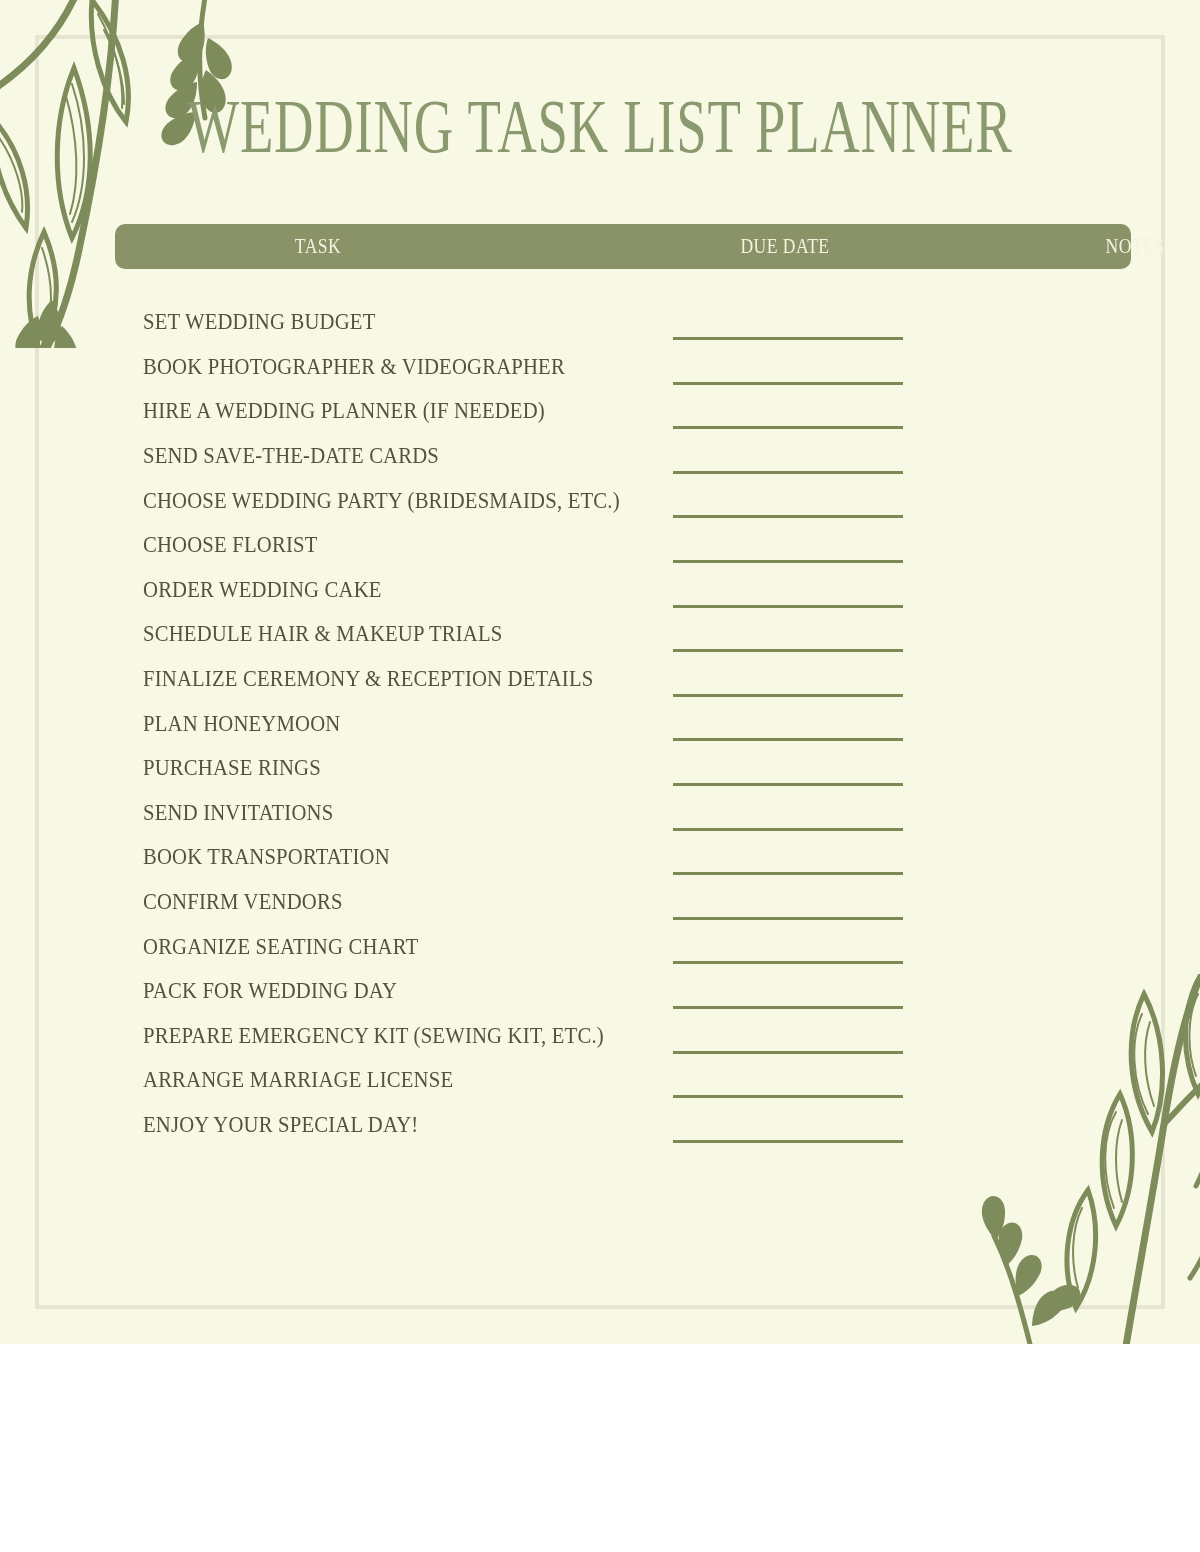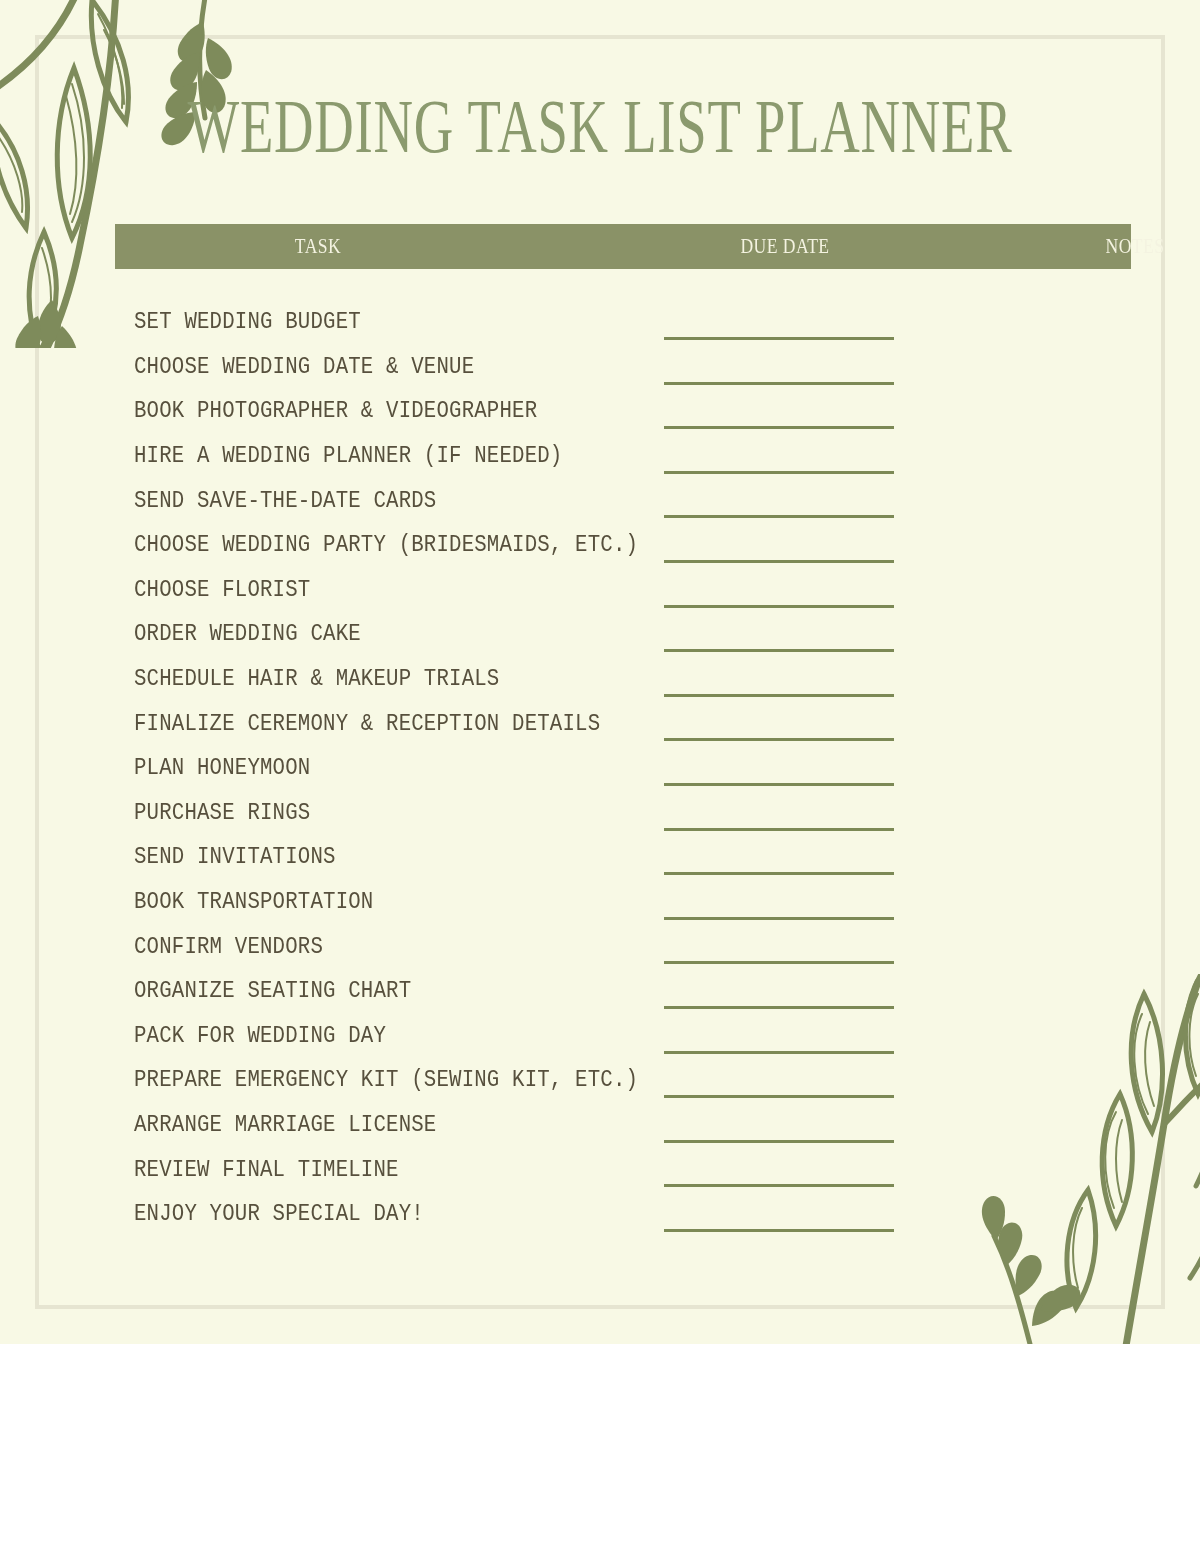"TASK" .header-bar { border-radius: none -> 10px }
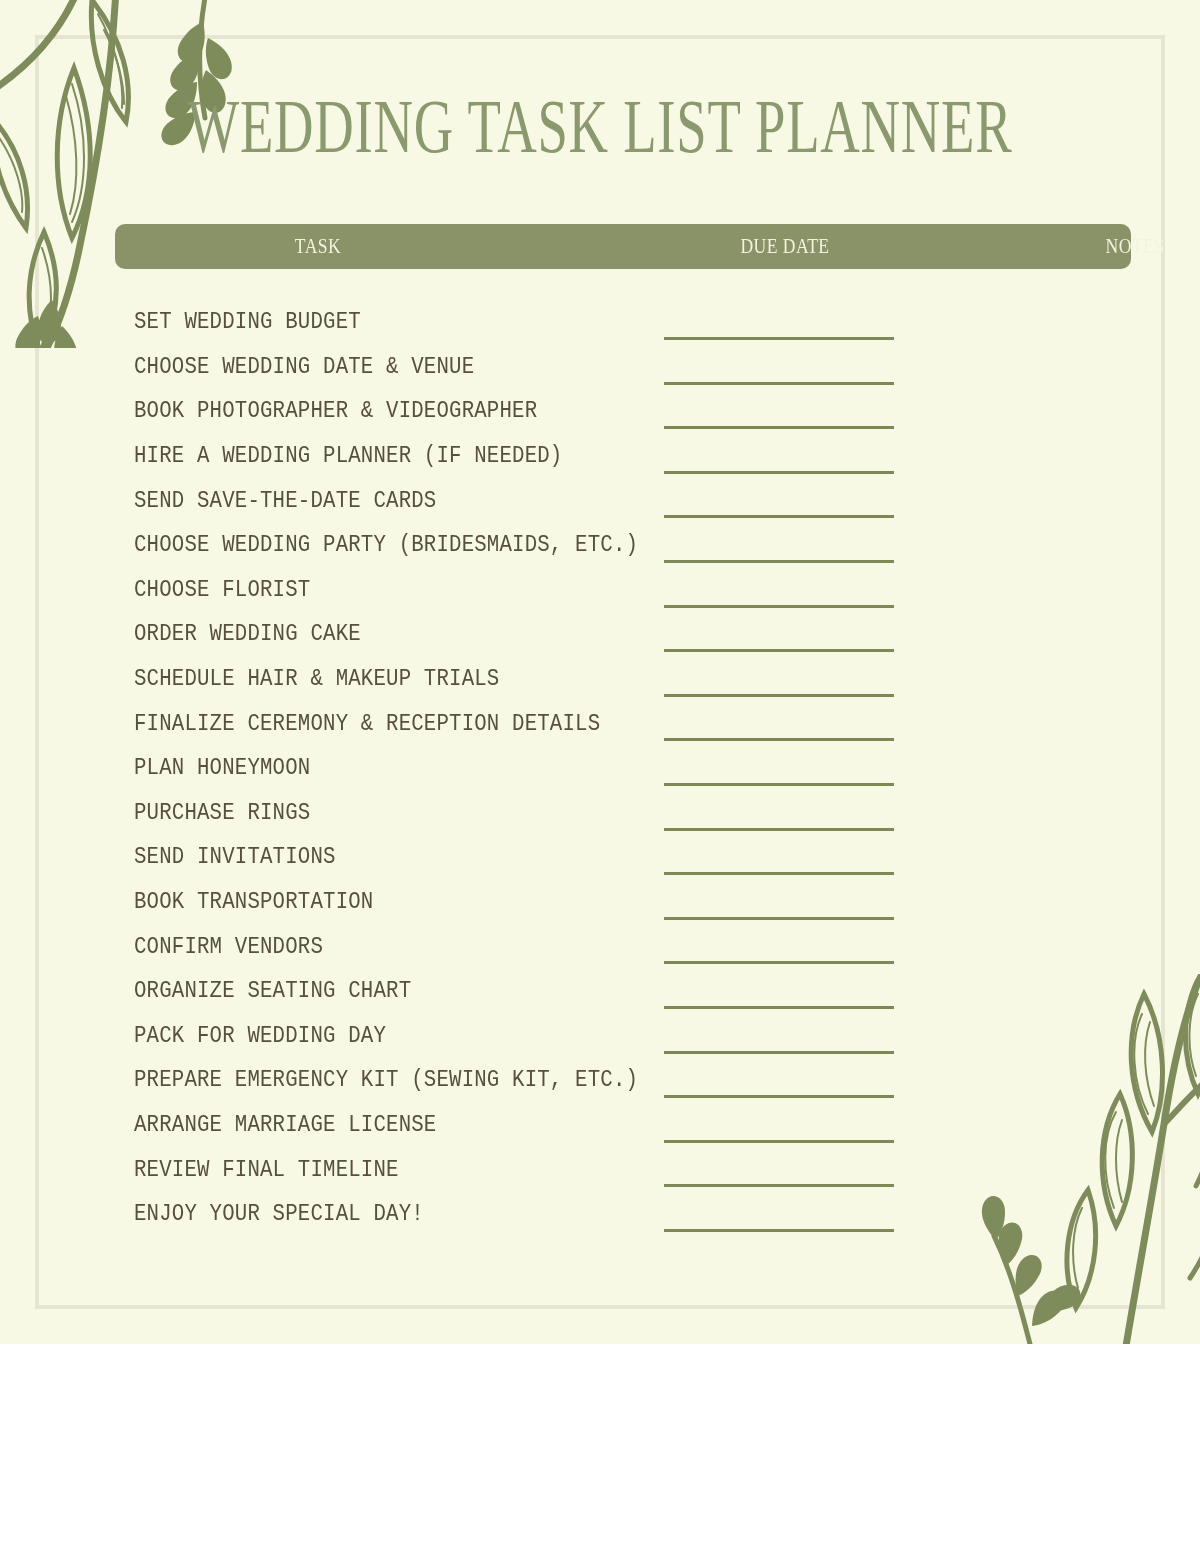"SET WEDDING BUDGET" .rows { font-family: Liberation Mono, monospace -> none; left: 104px -> 113px }
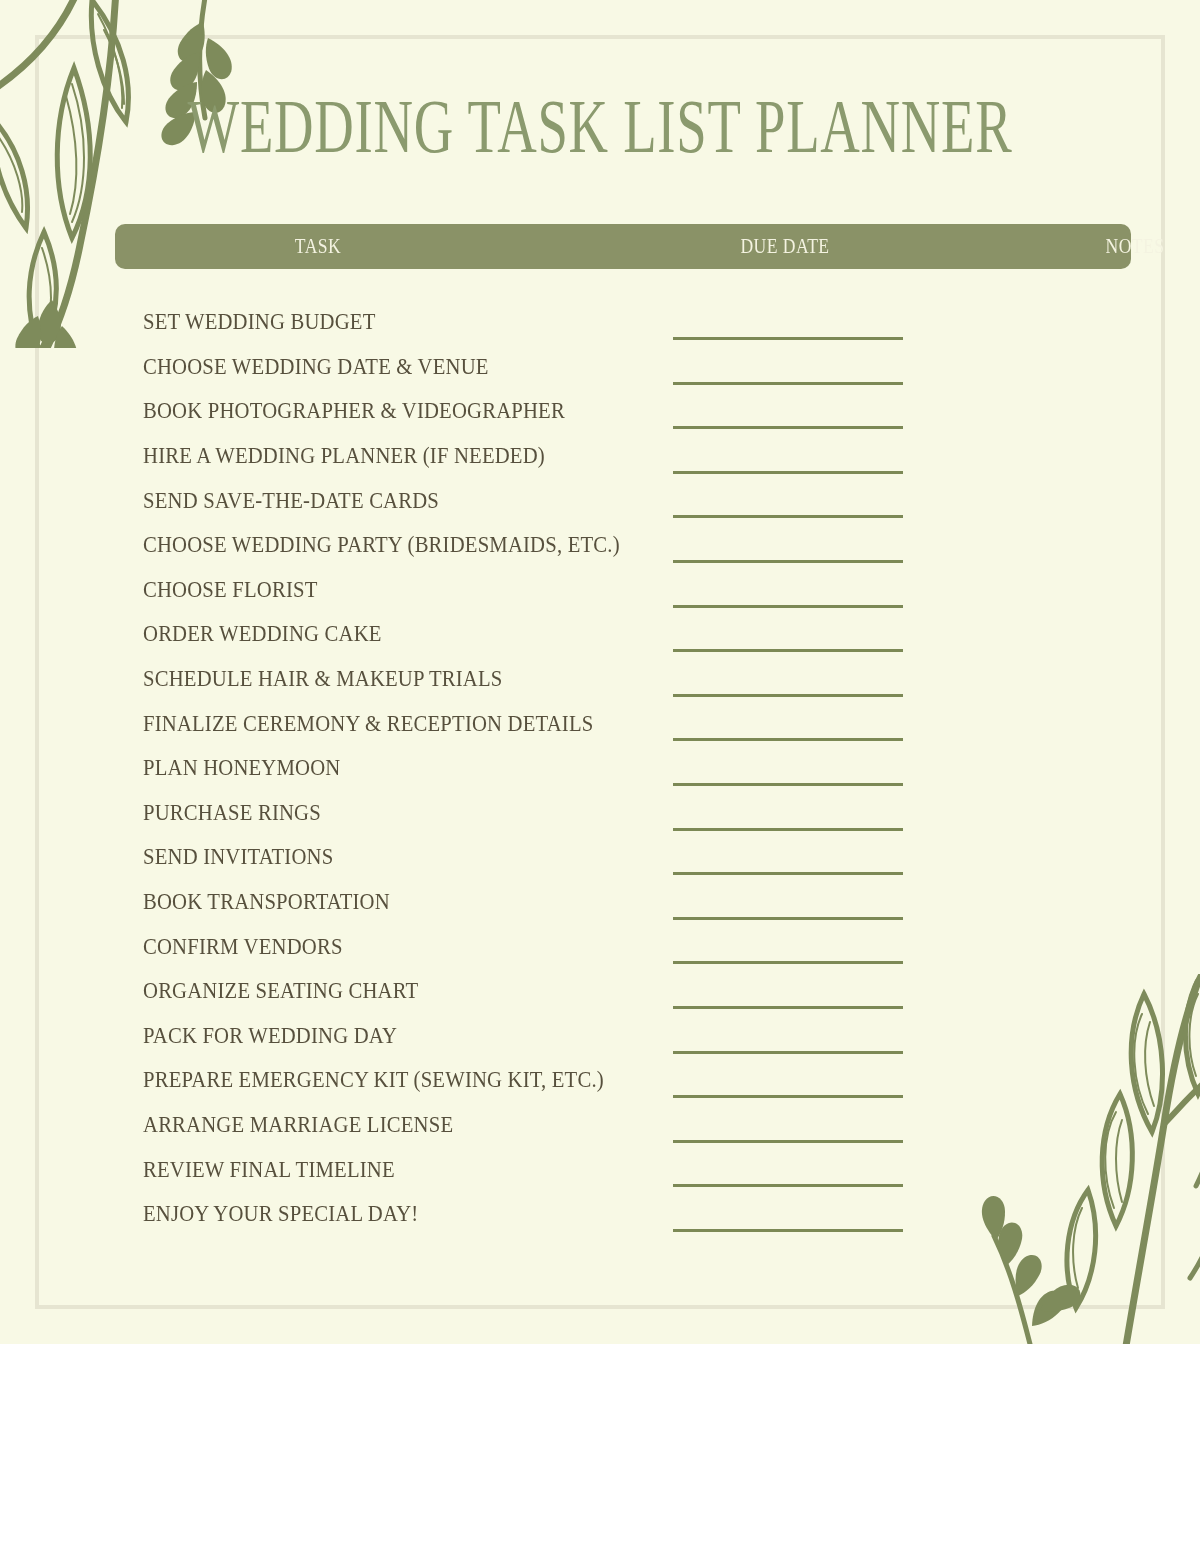"CHOOSE WEDDING DATE & VENUE" div.row { html: <div> <span>CHOOSE WEDDING DATE &amp; VENUE</span> <div></div> </div> -> none }
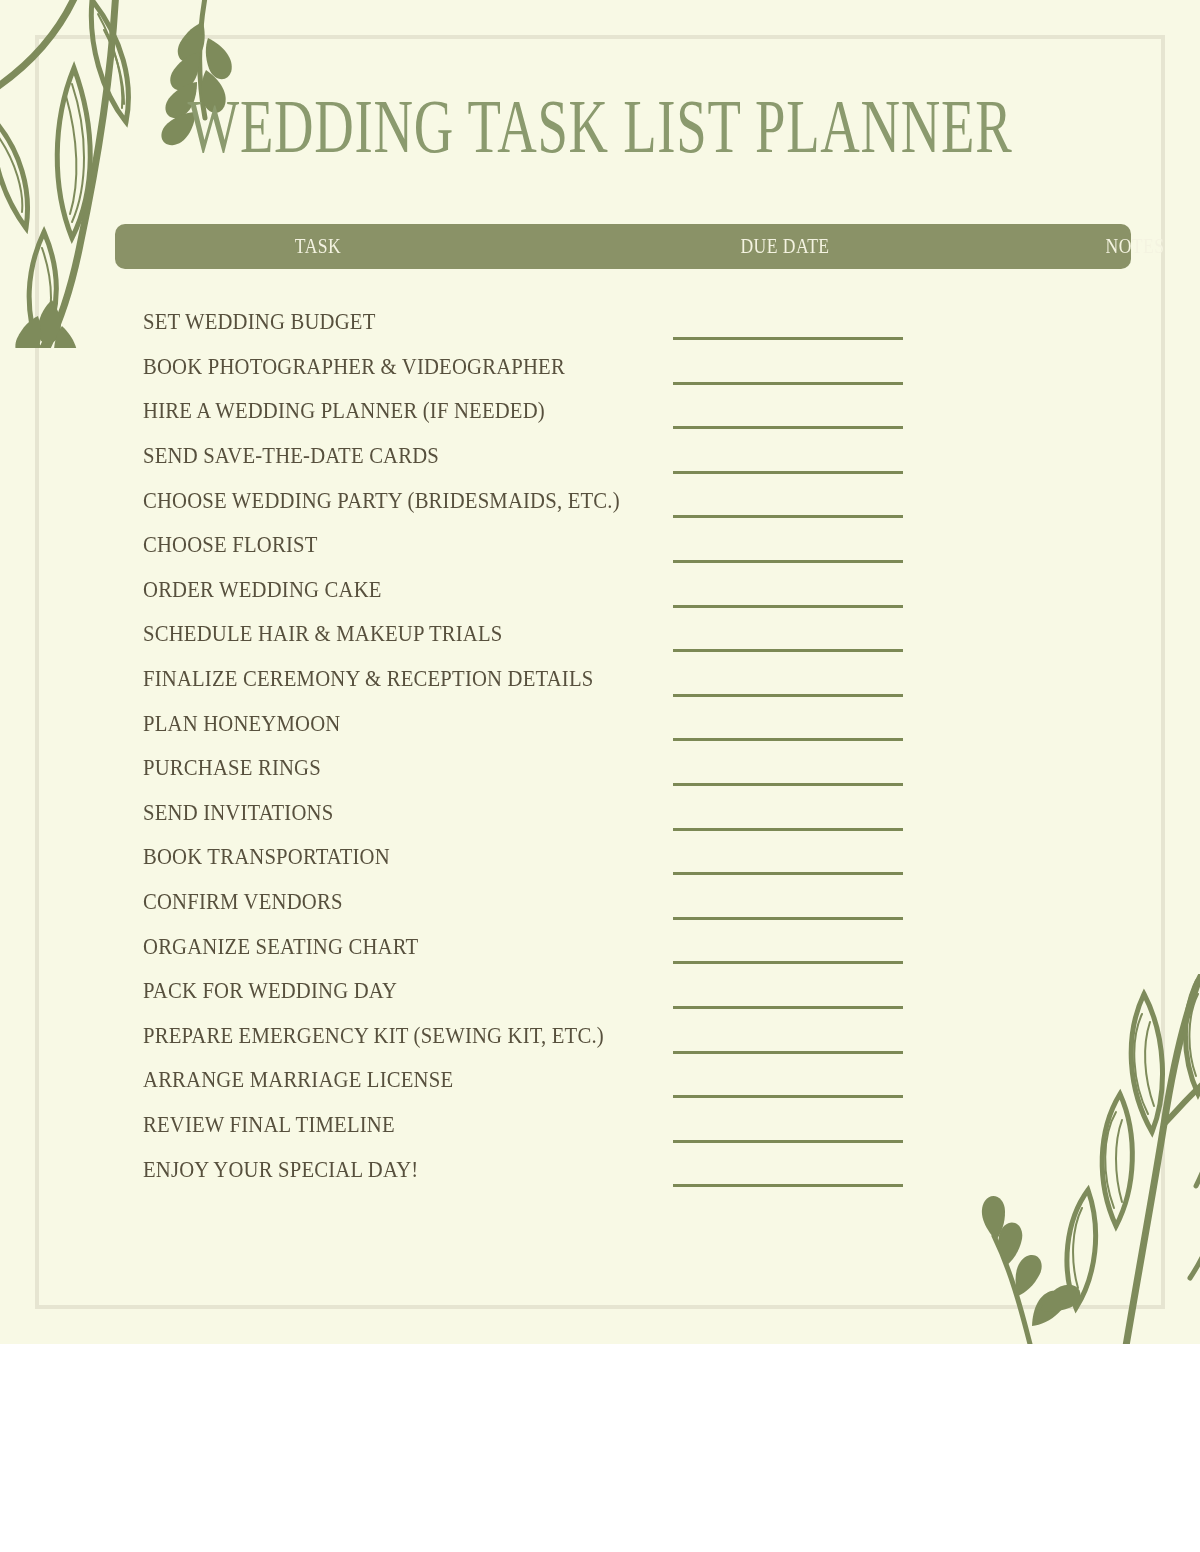"REVIEW FINAL TIMELINE" div.row { html: <div> <span>REVIEW FINAL TIMELINE</span> <div></div> </div> -> none }
